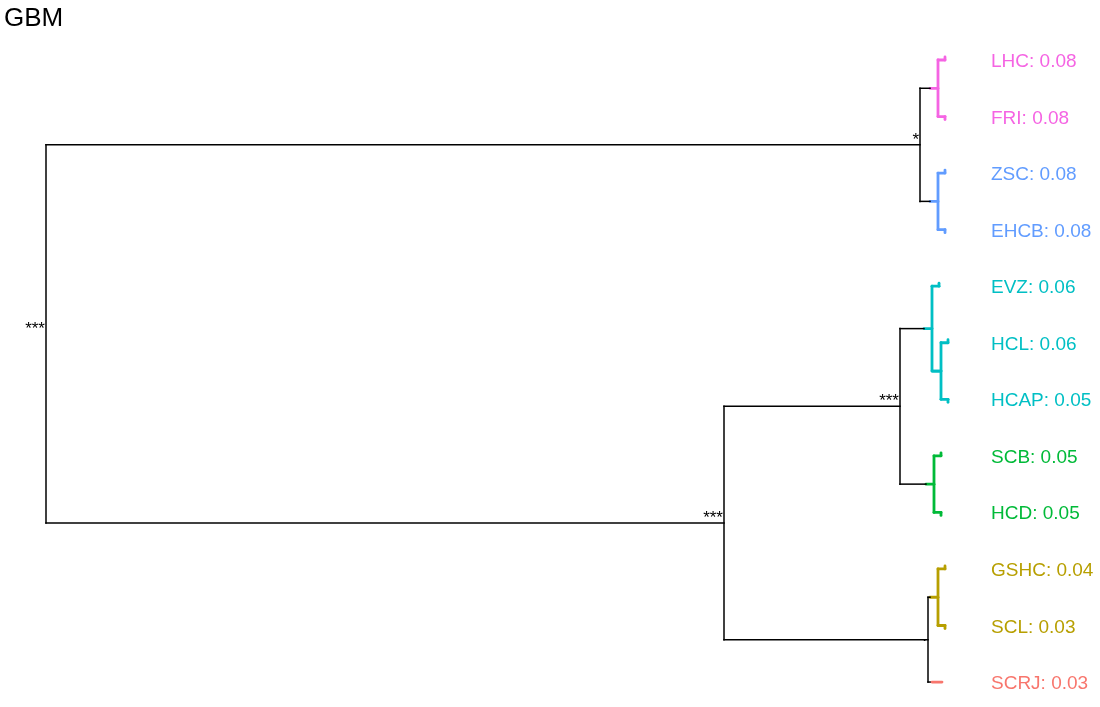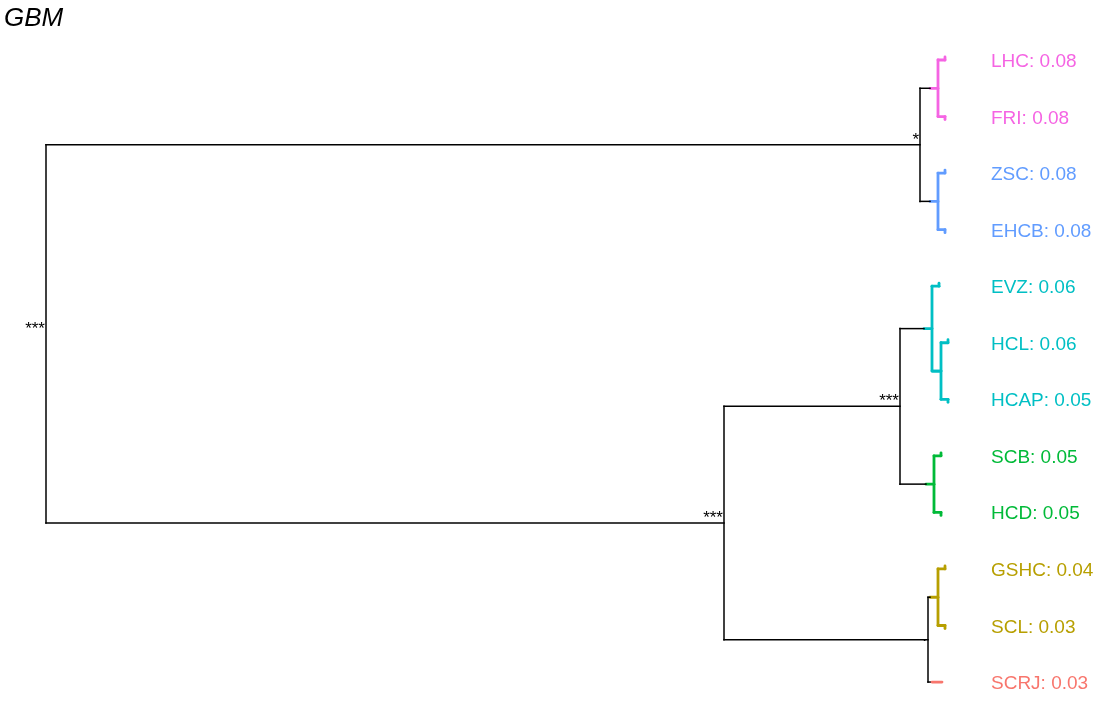"GBM" .plot-title { font-style: italic -> none }
